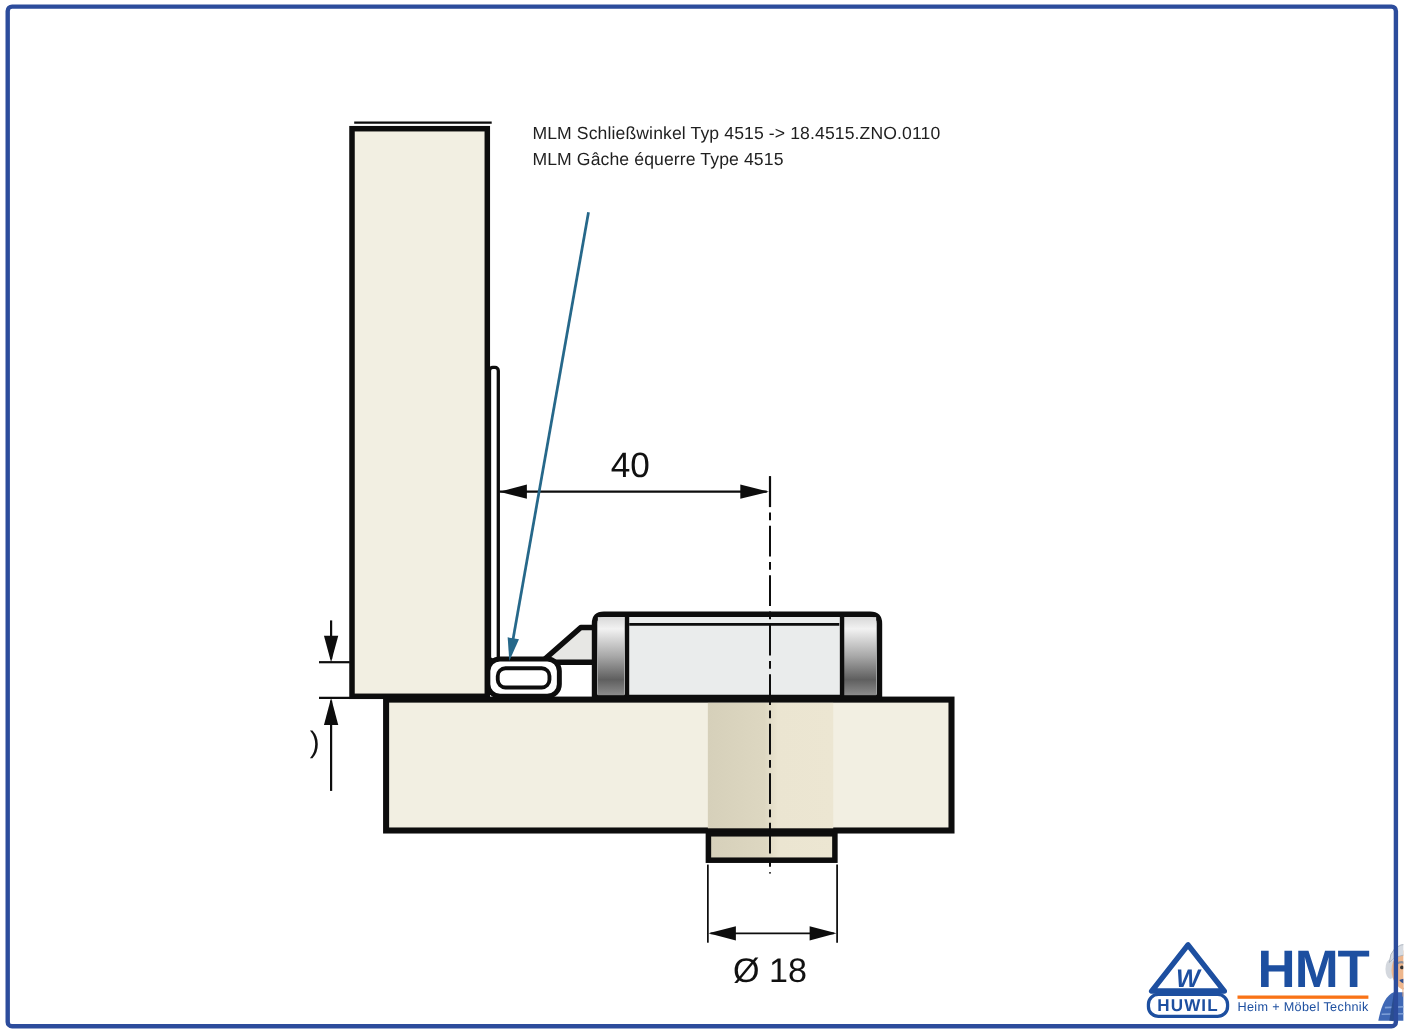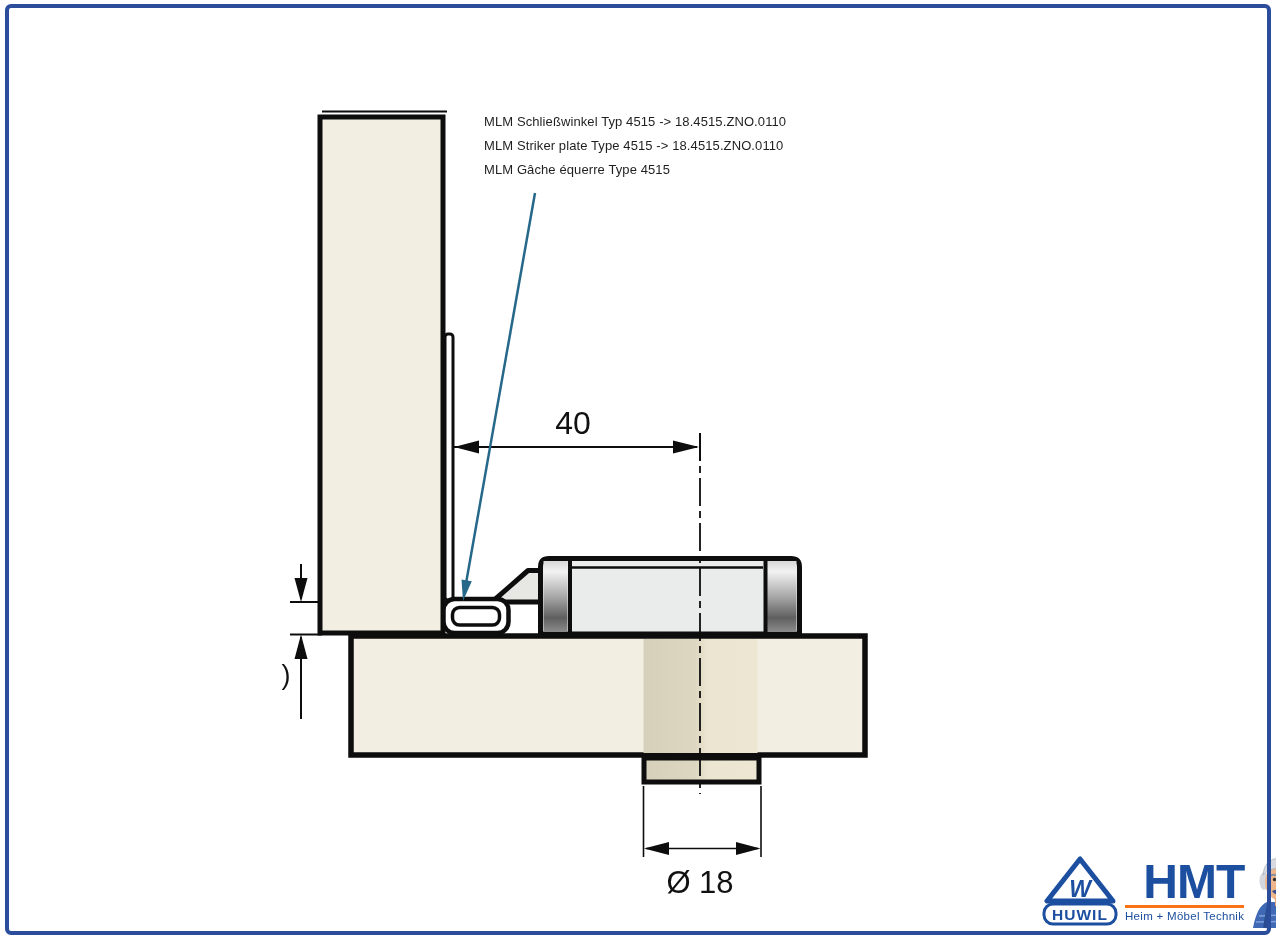"MLM Schließwinkel Typ 4515 ->" .annotation { font-size: 13px -> 16px }
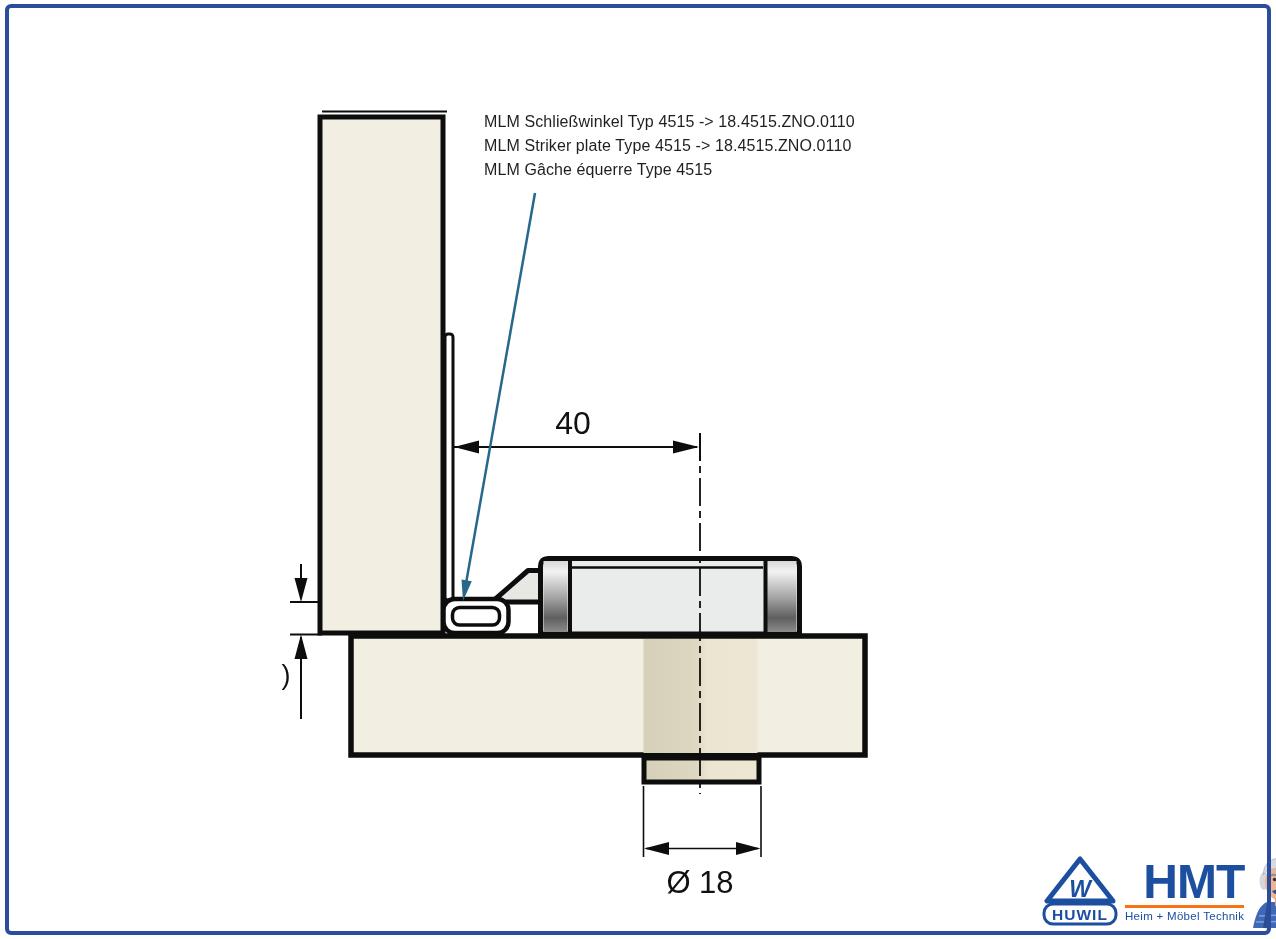"MLM Striker plate Type 4515" div { html: <div>MLM Striker plate Type 4515 -&gt; 18.4515.ZNO.0110</div> -> none }
